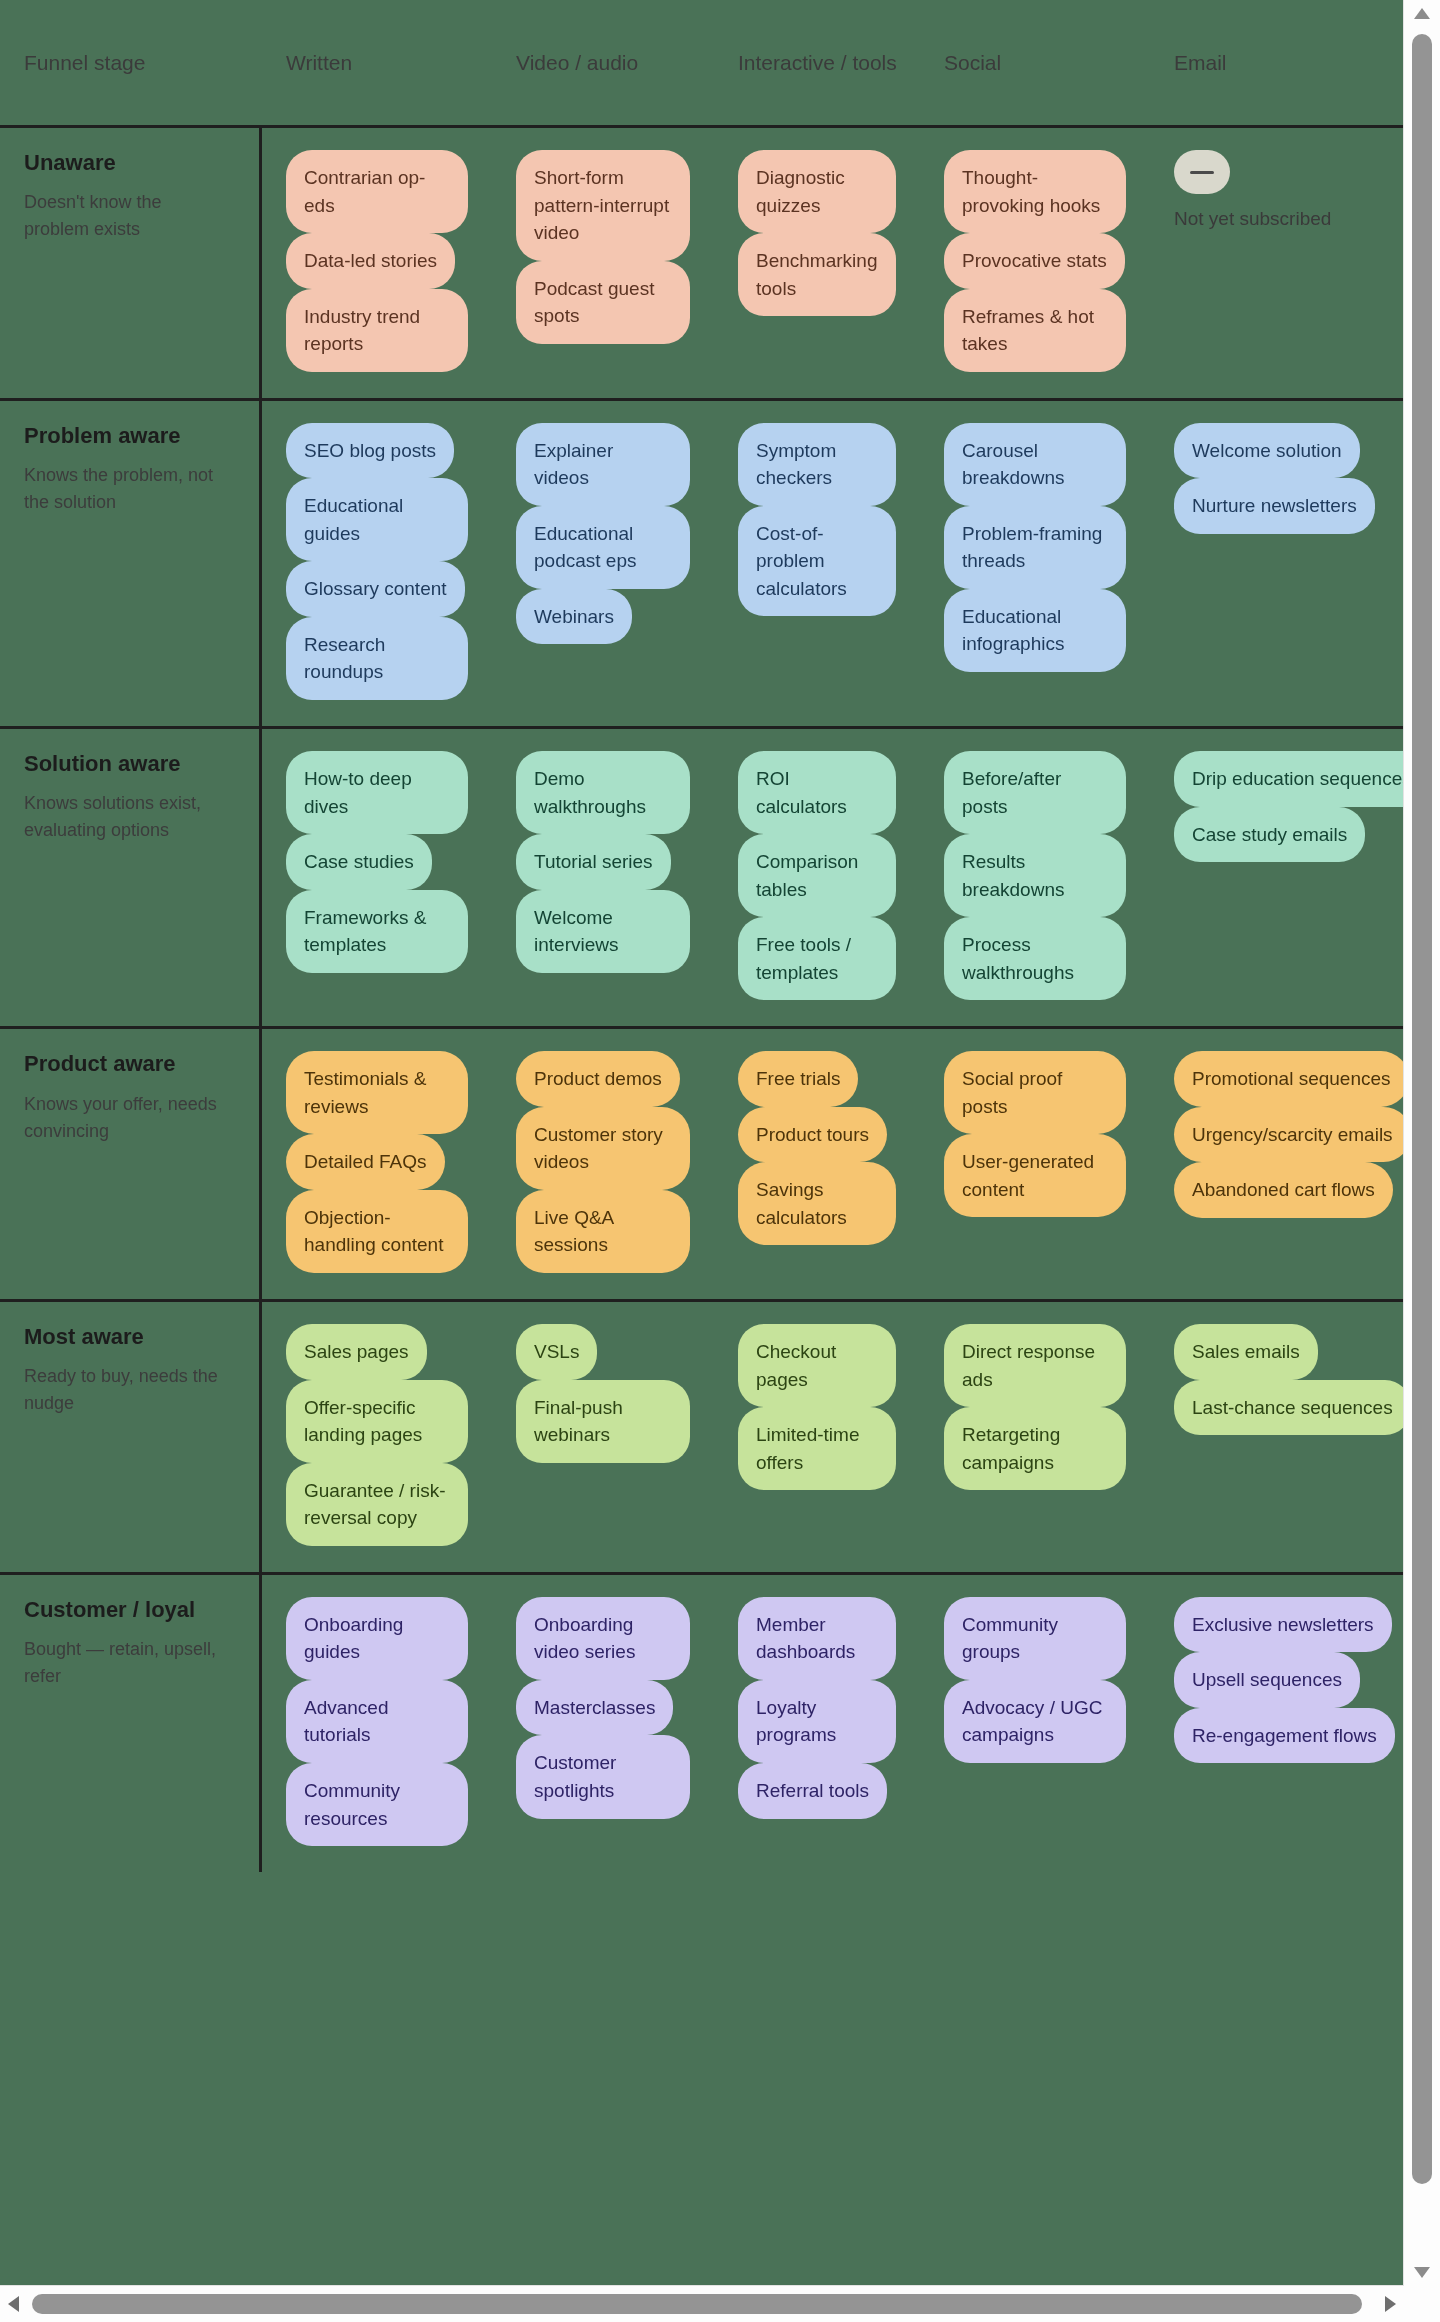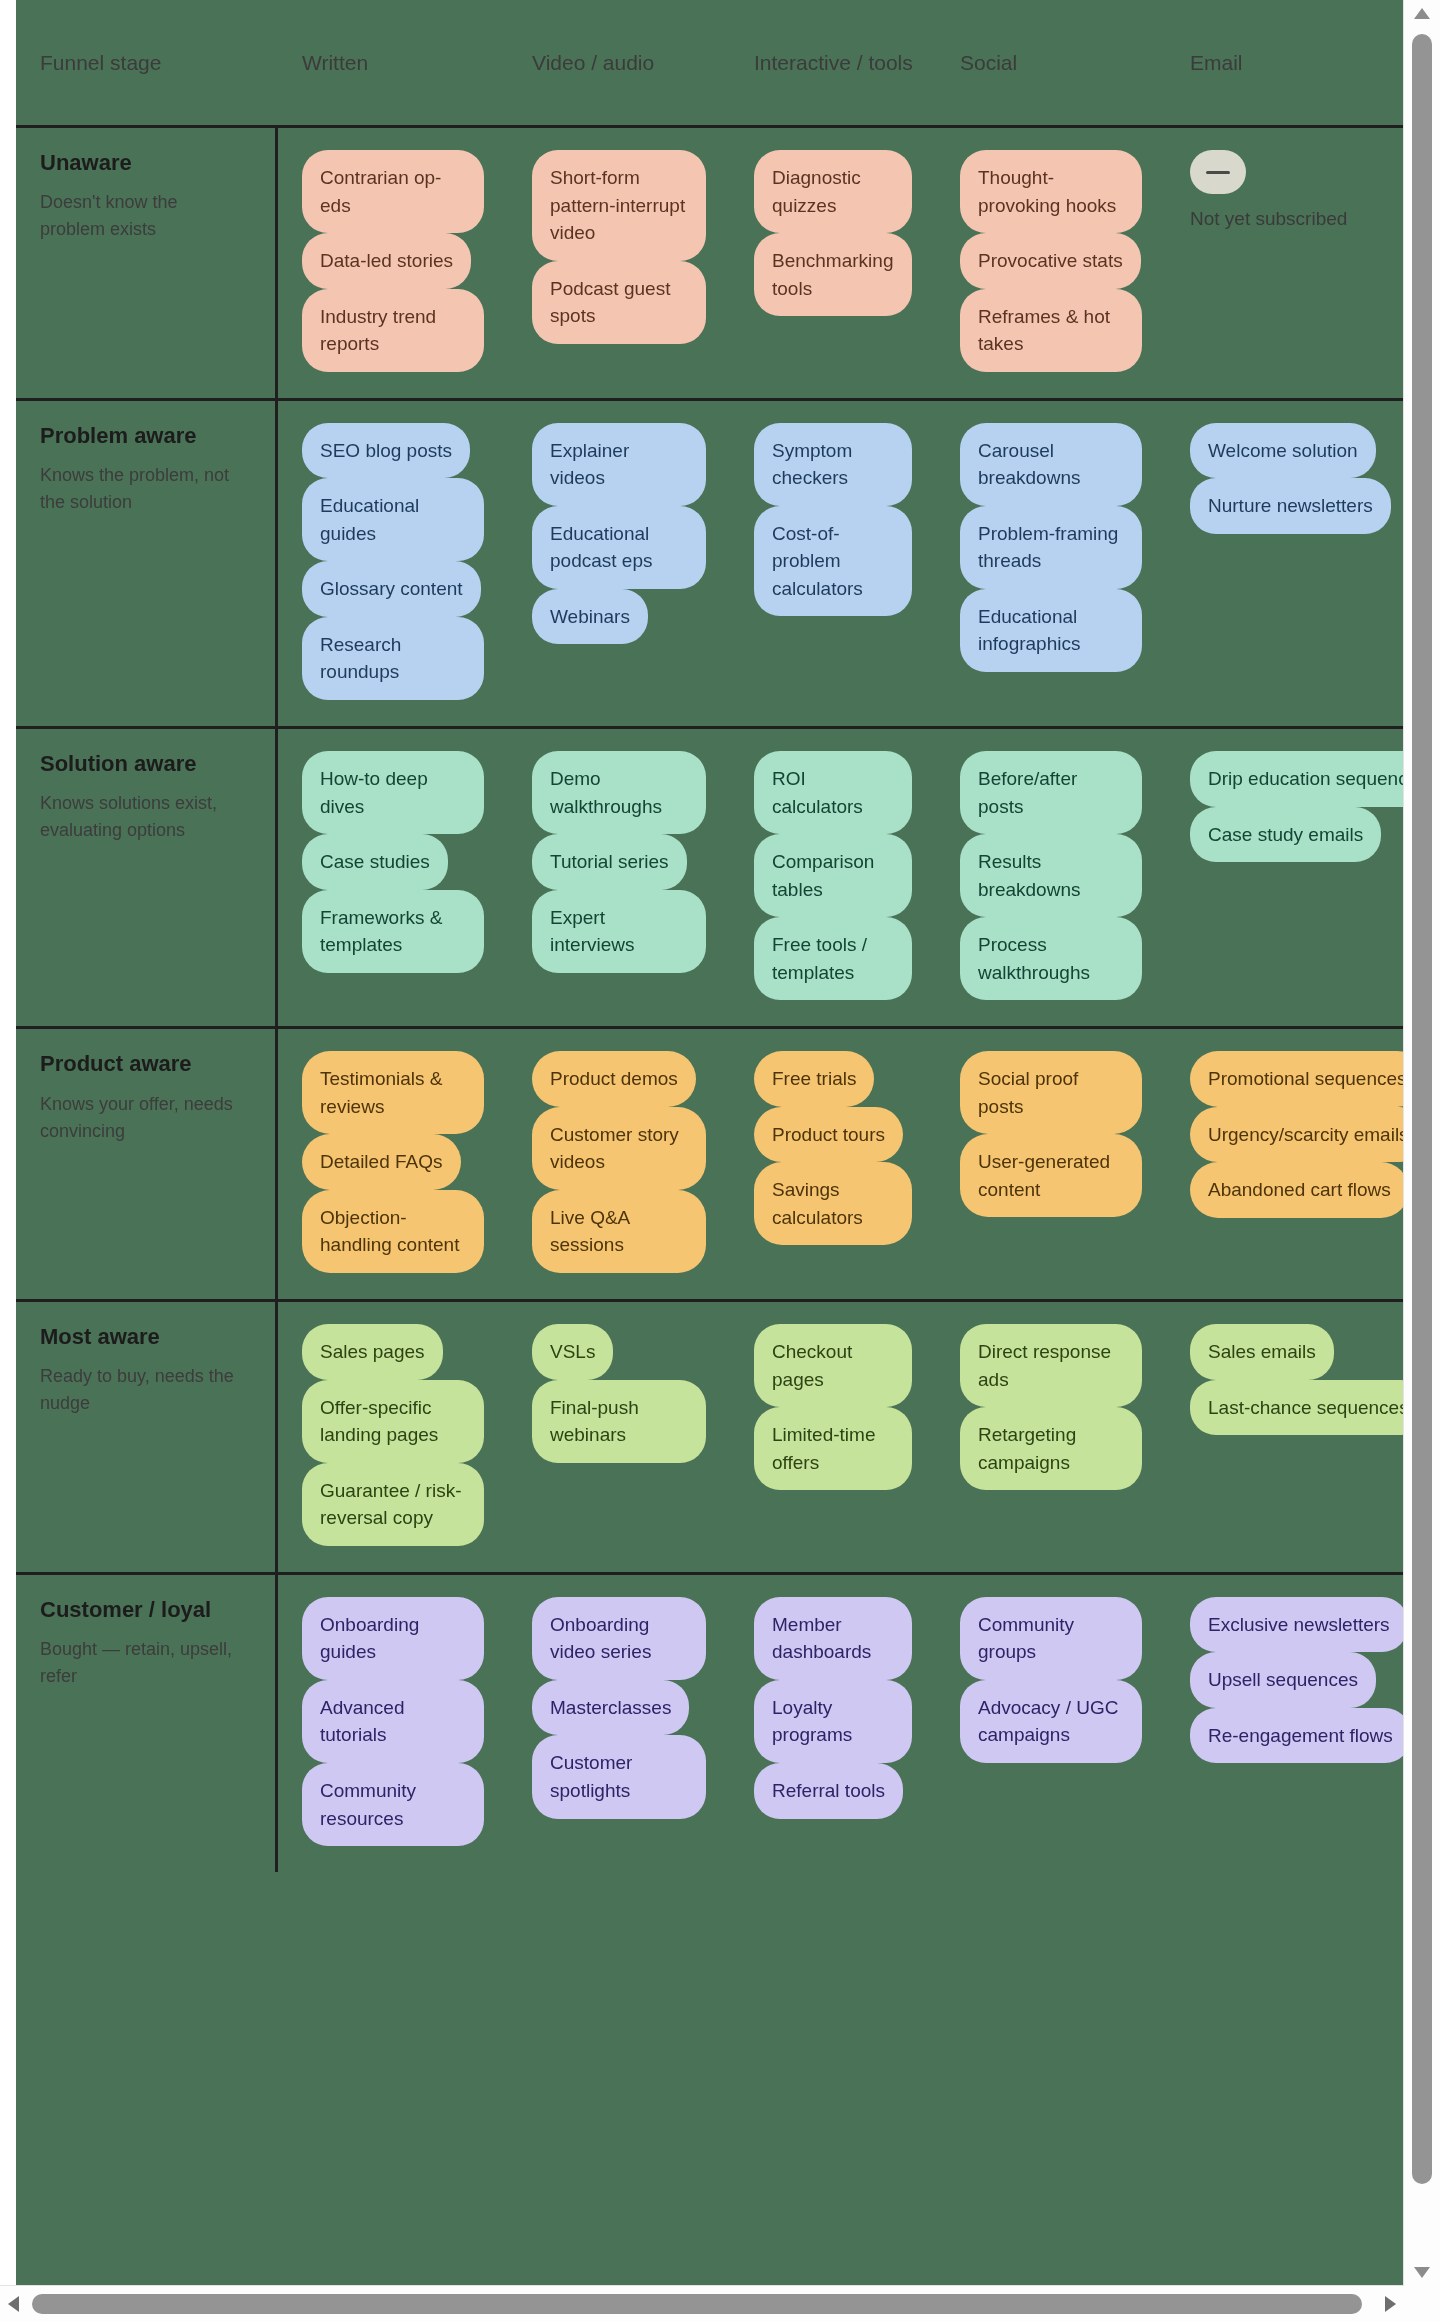"Funnel stage" .viewport { left: 16px -> 0 }
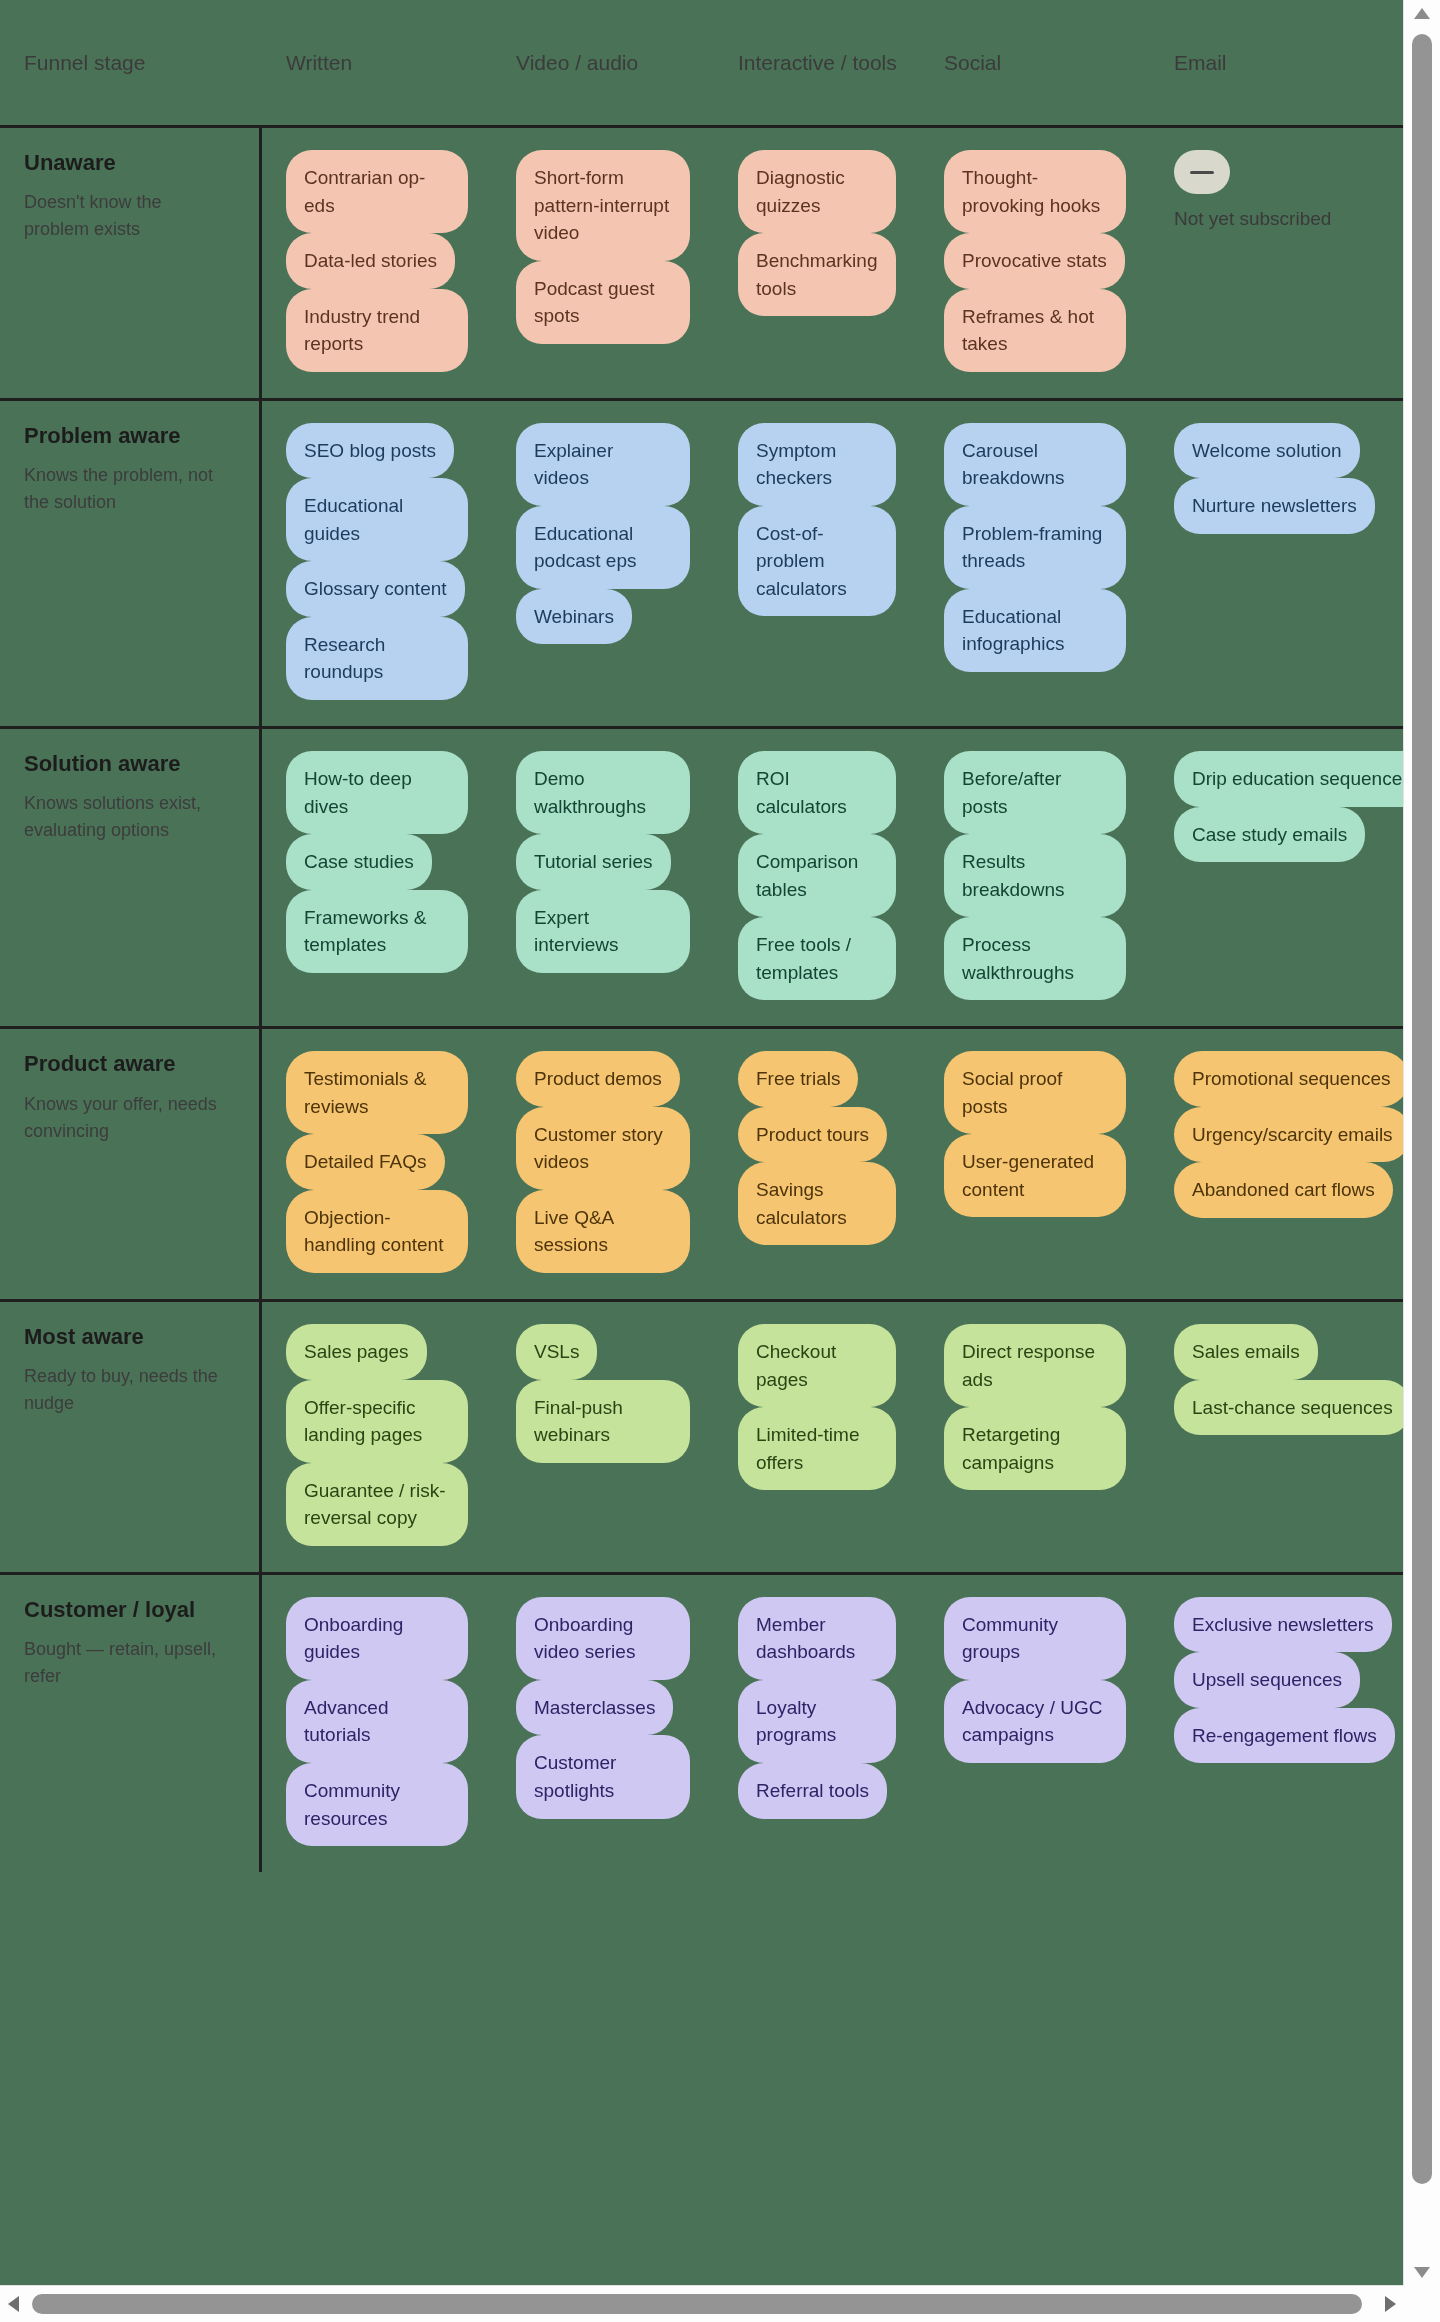"Expert interviews" div.pill { text: Expert -> Welcome }
